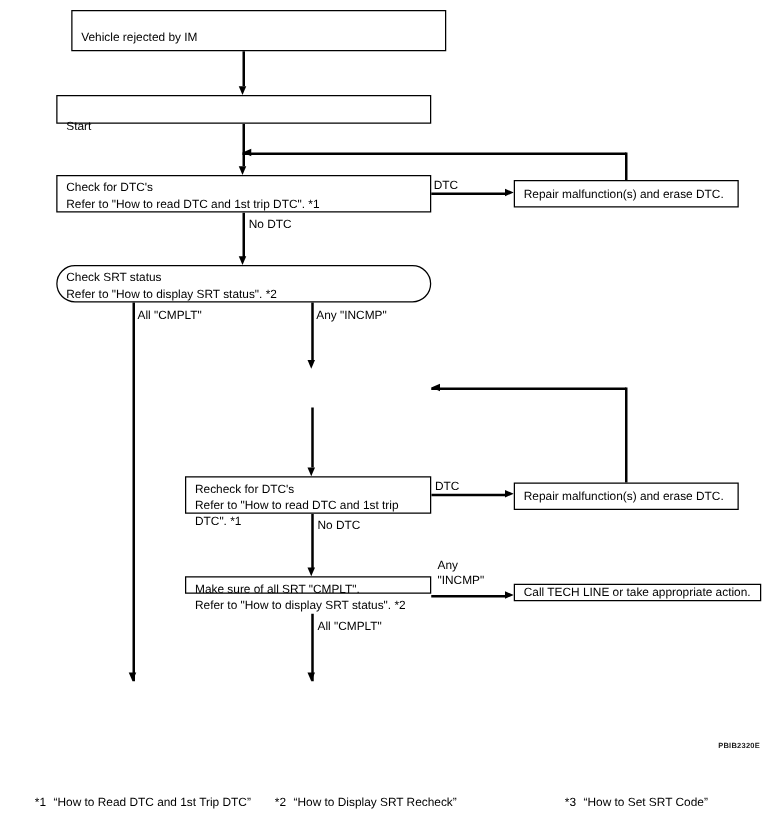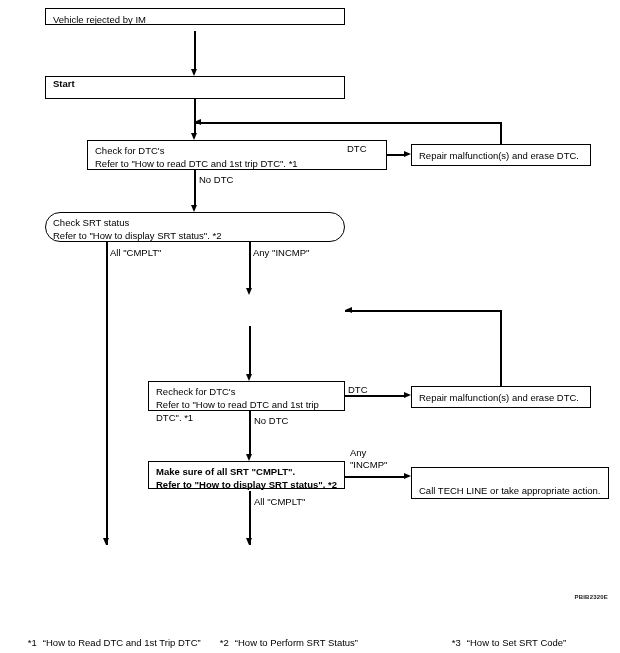"Vehicle rejected by IM" div.node { height: 17px -> 33px; left: 45px -> 57px; padding-top: 4px -> 15px }
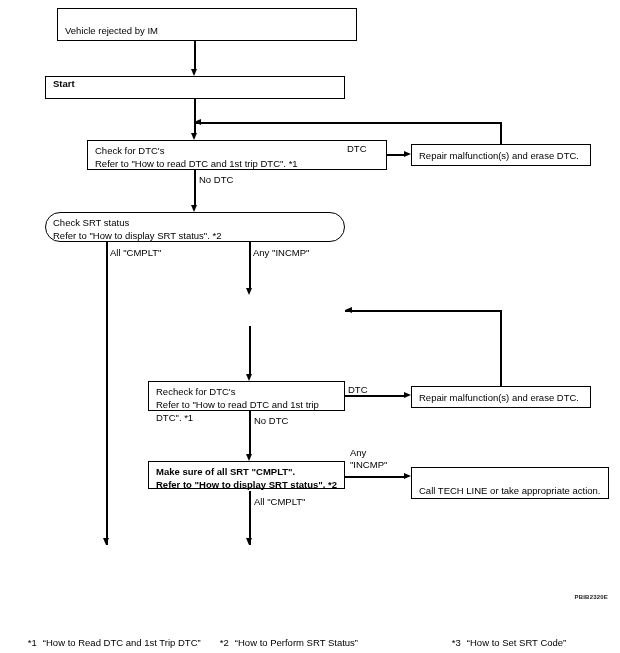"Start" div.node { font-weight: bold -> none; padding-top: 0 -> 18px }
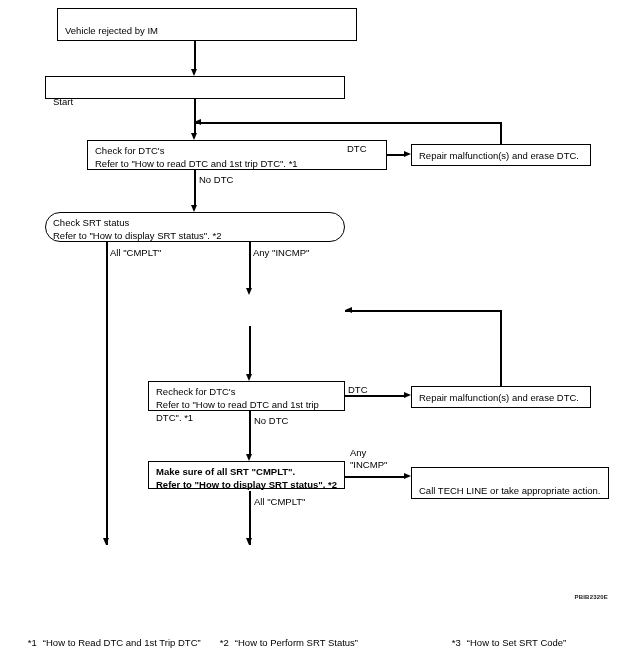"Check for DTC's" div.node { margin-left: 42px -> none }
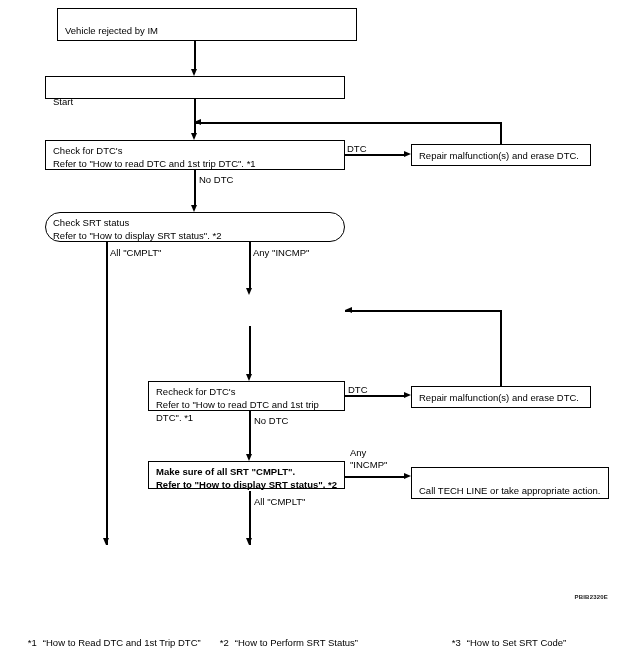"Make sure of all SRT" div.node { font-weight: bold -> none; height: 28px -> 14px }
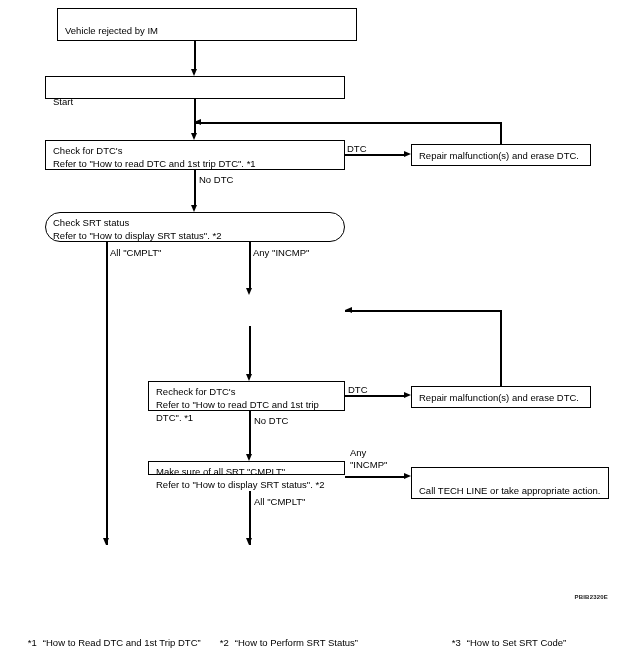"Call TECH LINE or take" div.node { height: 32px -> 14px; padding-top: 16px -> 0 }
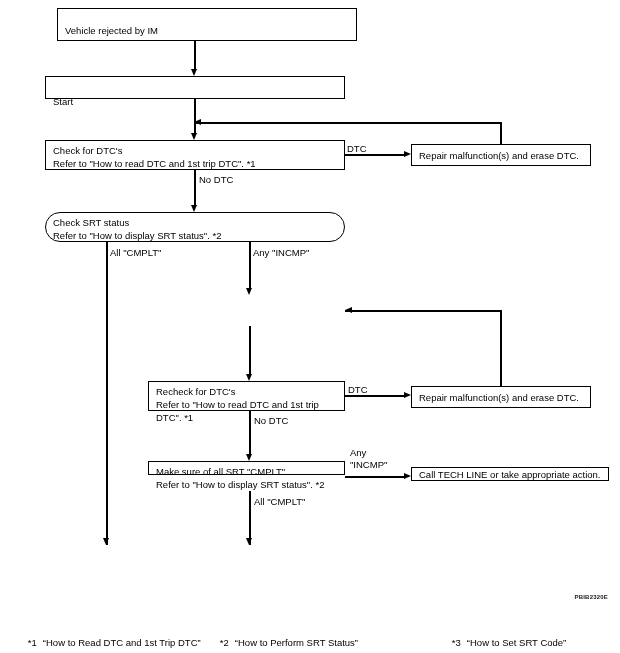"“How to Perform SRT Status”" span { text: Perform SRT Status -> Display SRT Recheck }
